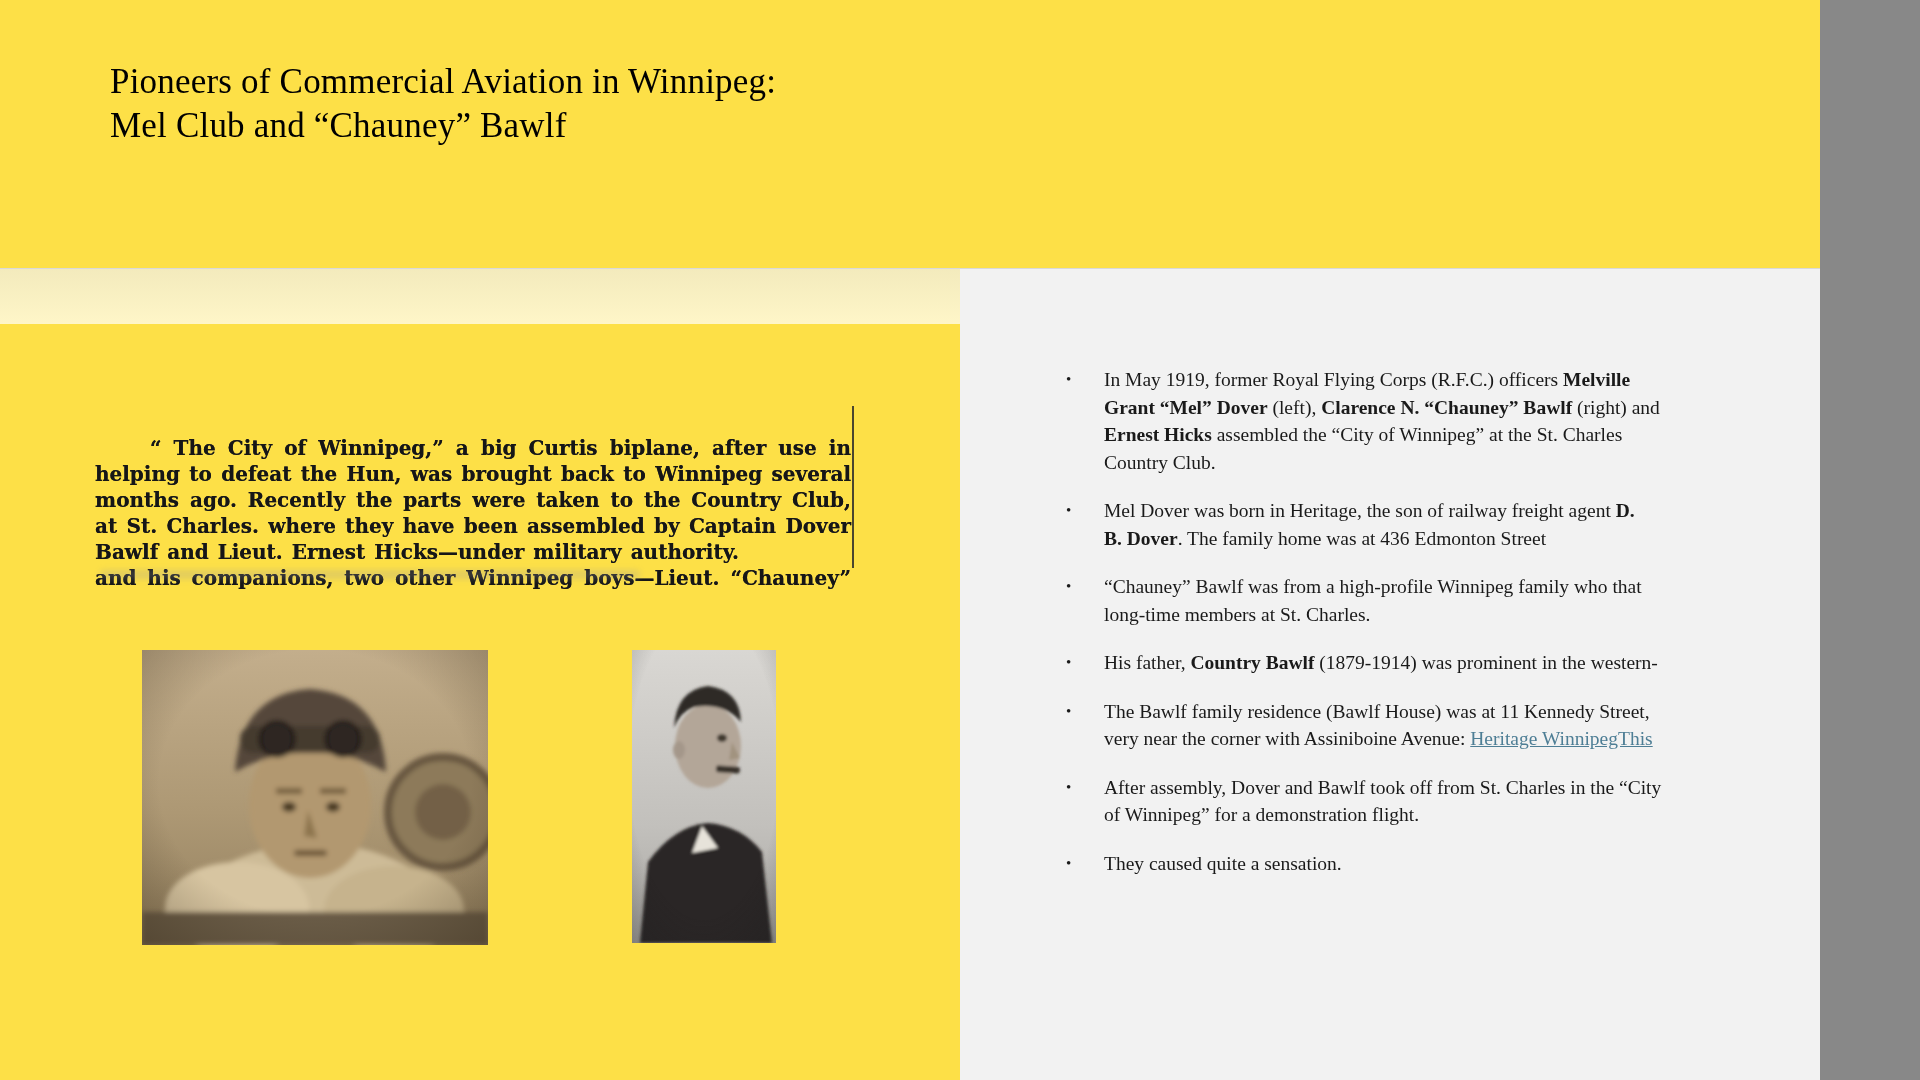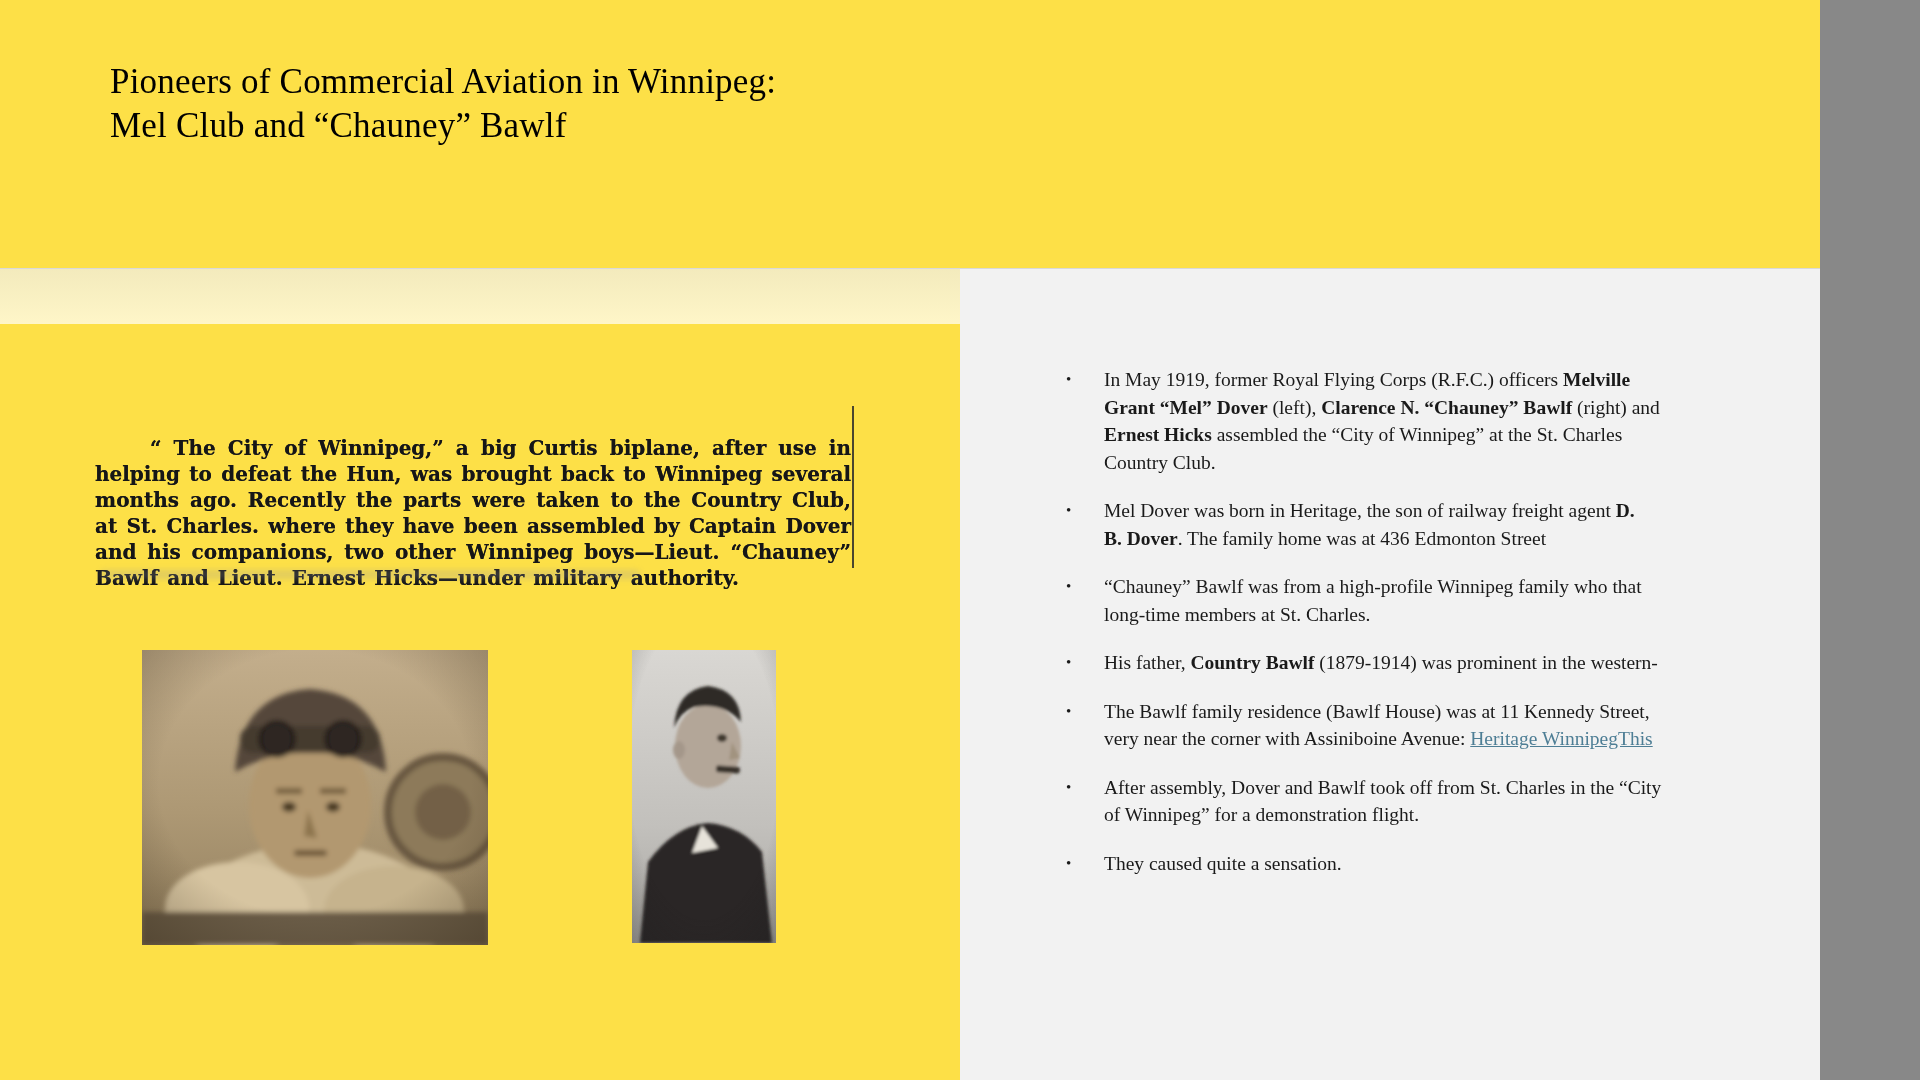"and his companions, two other" div.clip-line { order: before "Bawlf and Lieut. Ernest Hicks—under" -> after "Bawlf and Lieut. Ernest Hicks—under" }
